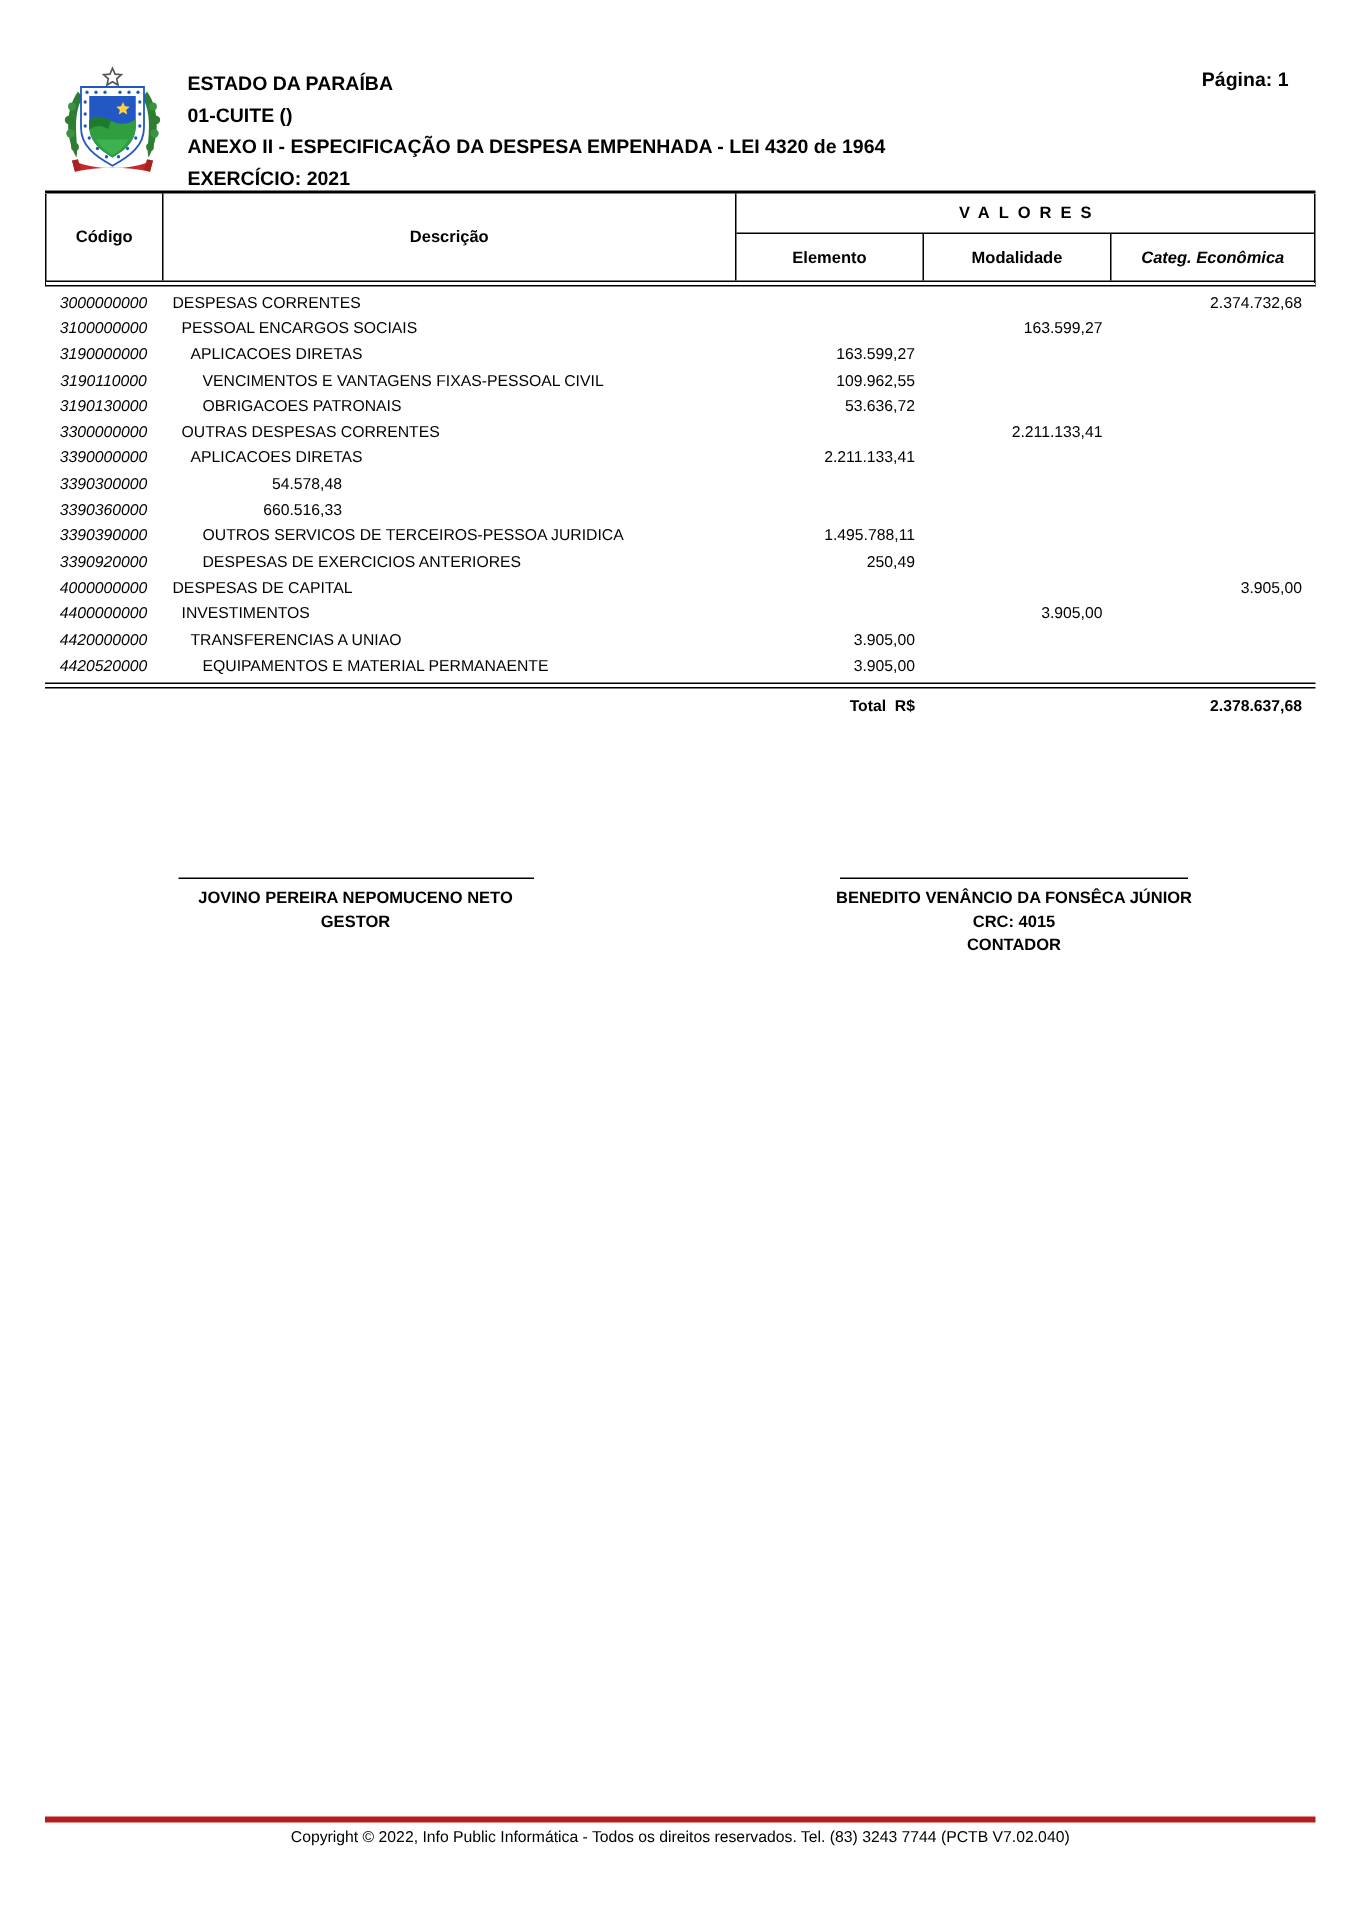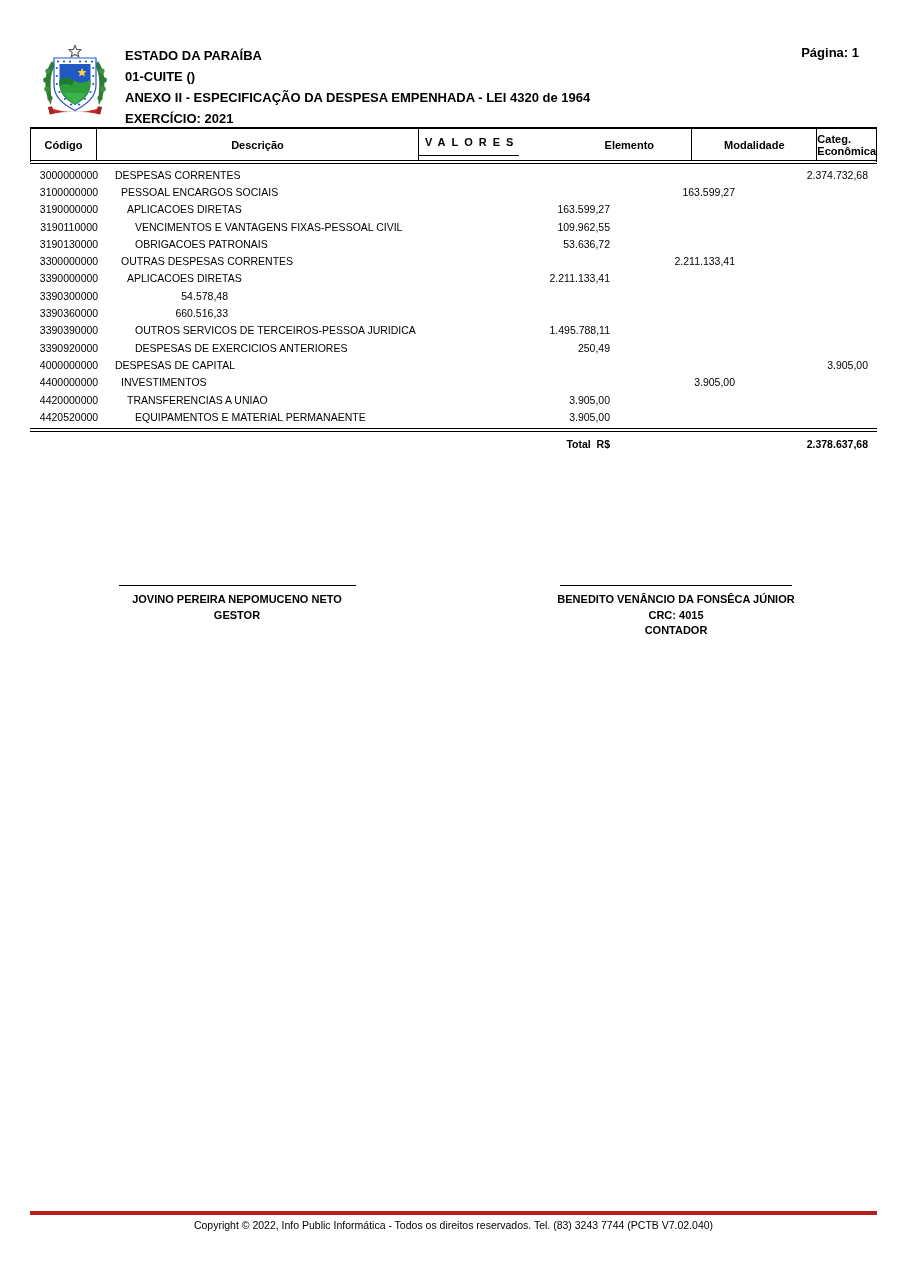"VALORES" .valores-group { flex-direction: row -> column; gap: 48px -> none }
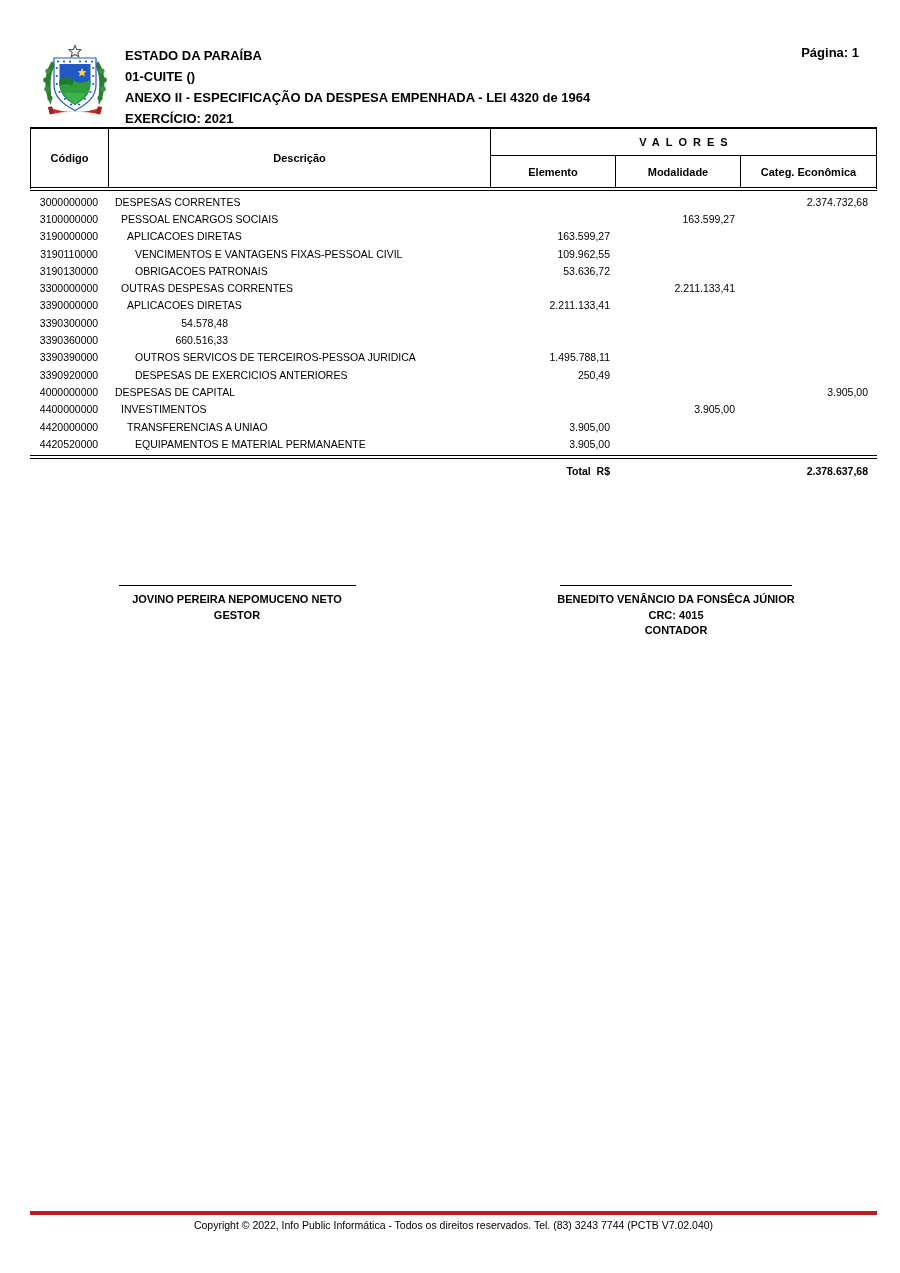"Categ. Econômica" .th-categ { font-style: none -> italic }
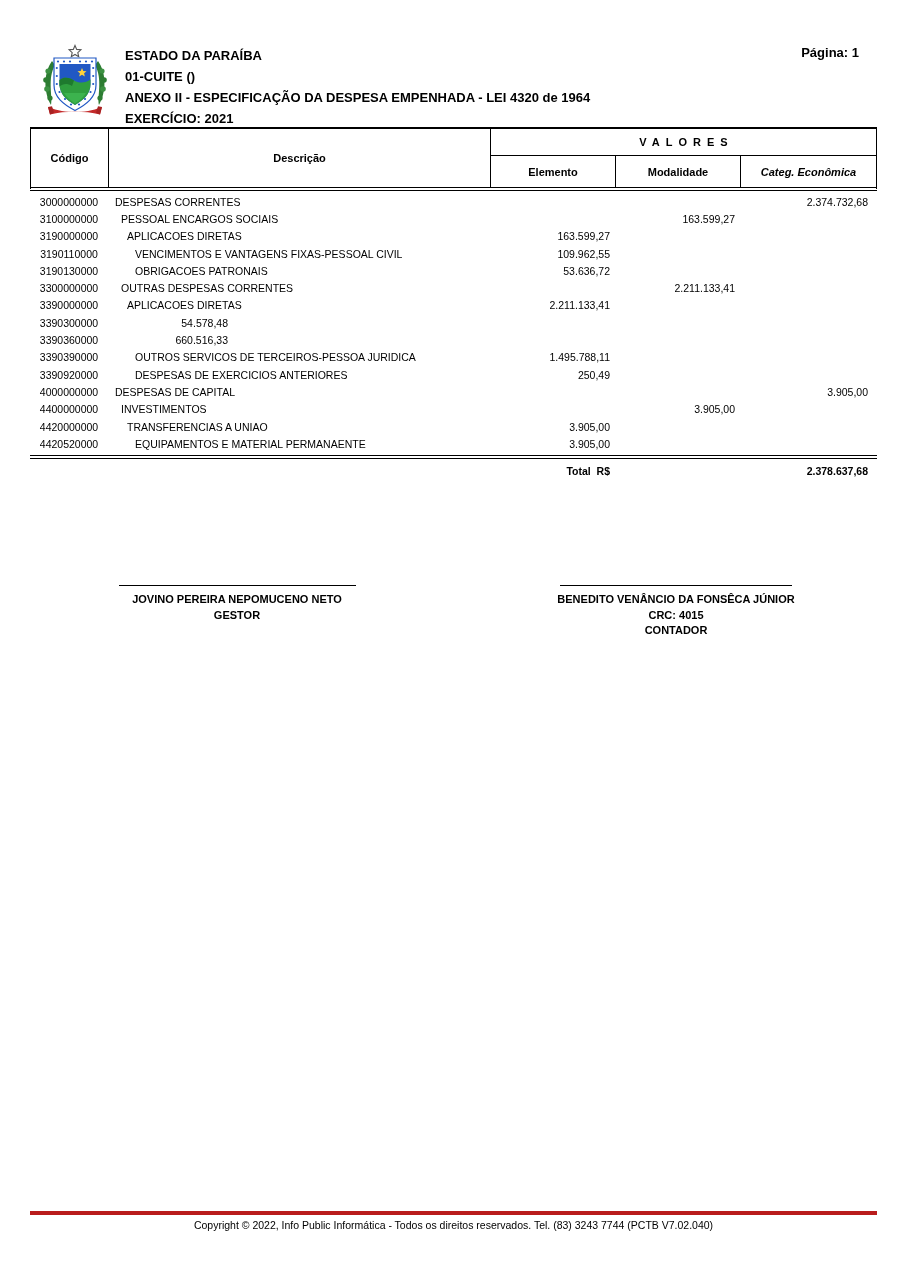"3000000000" .td-code { font-style: none -> italic }
